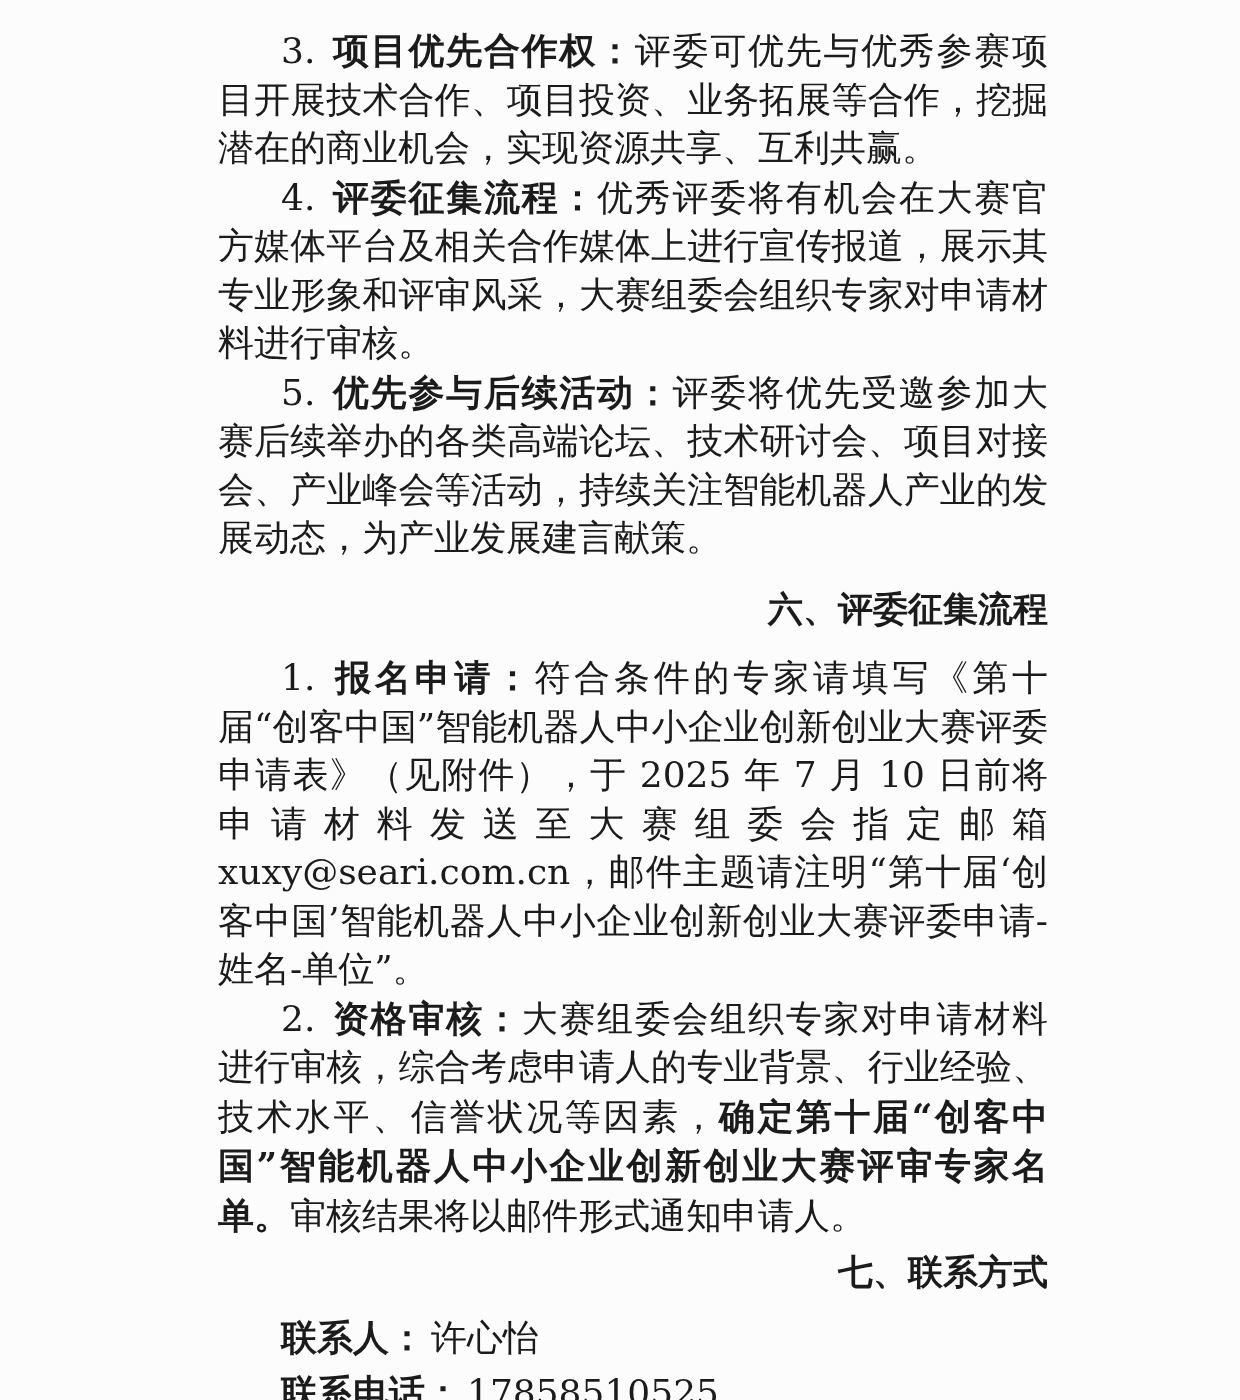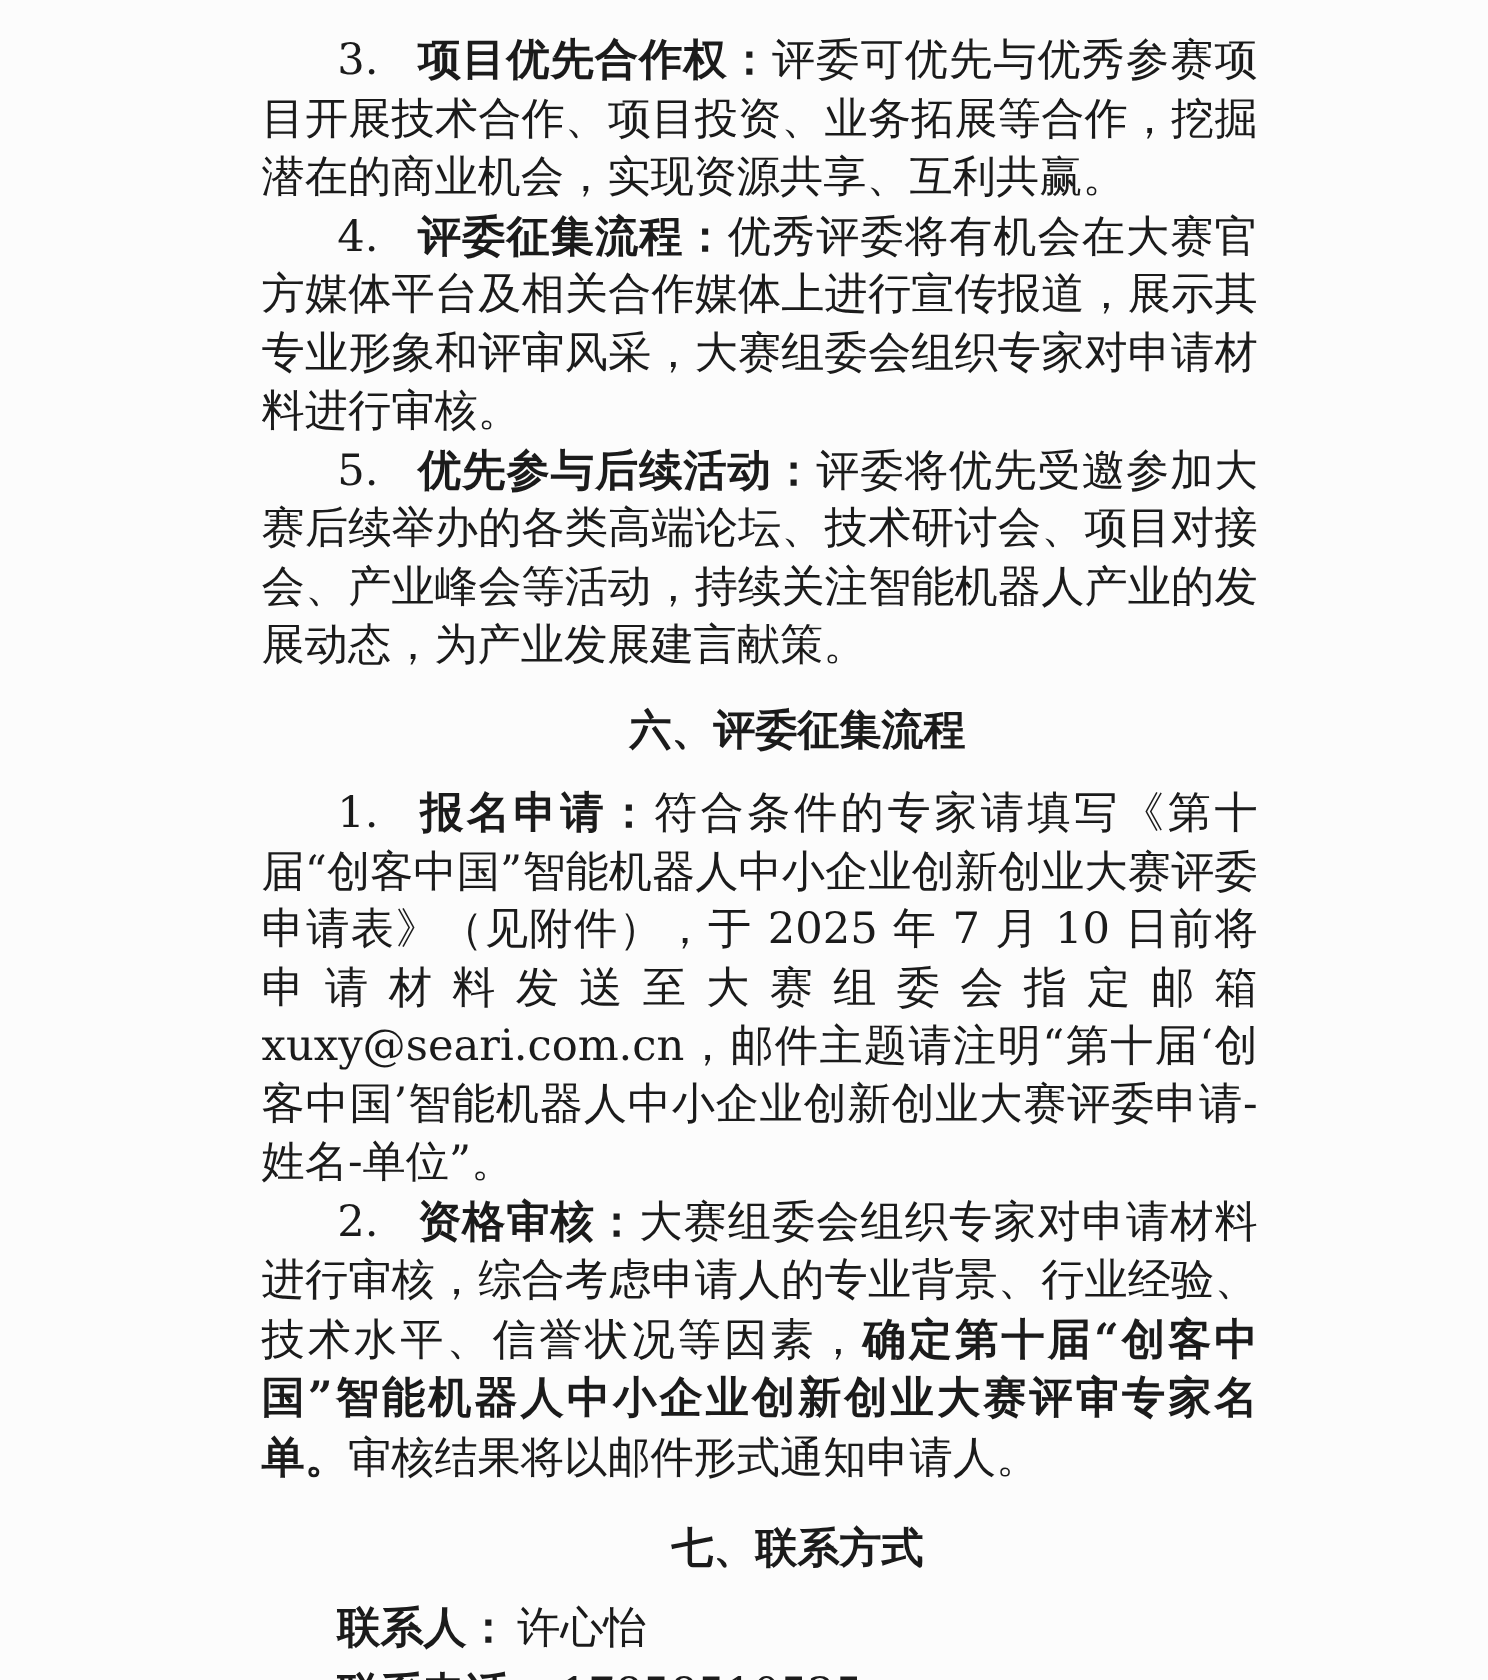"项目优先合作权：" .run-title { margin-left: 16px -> none }
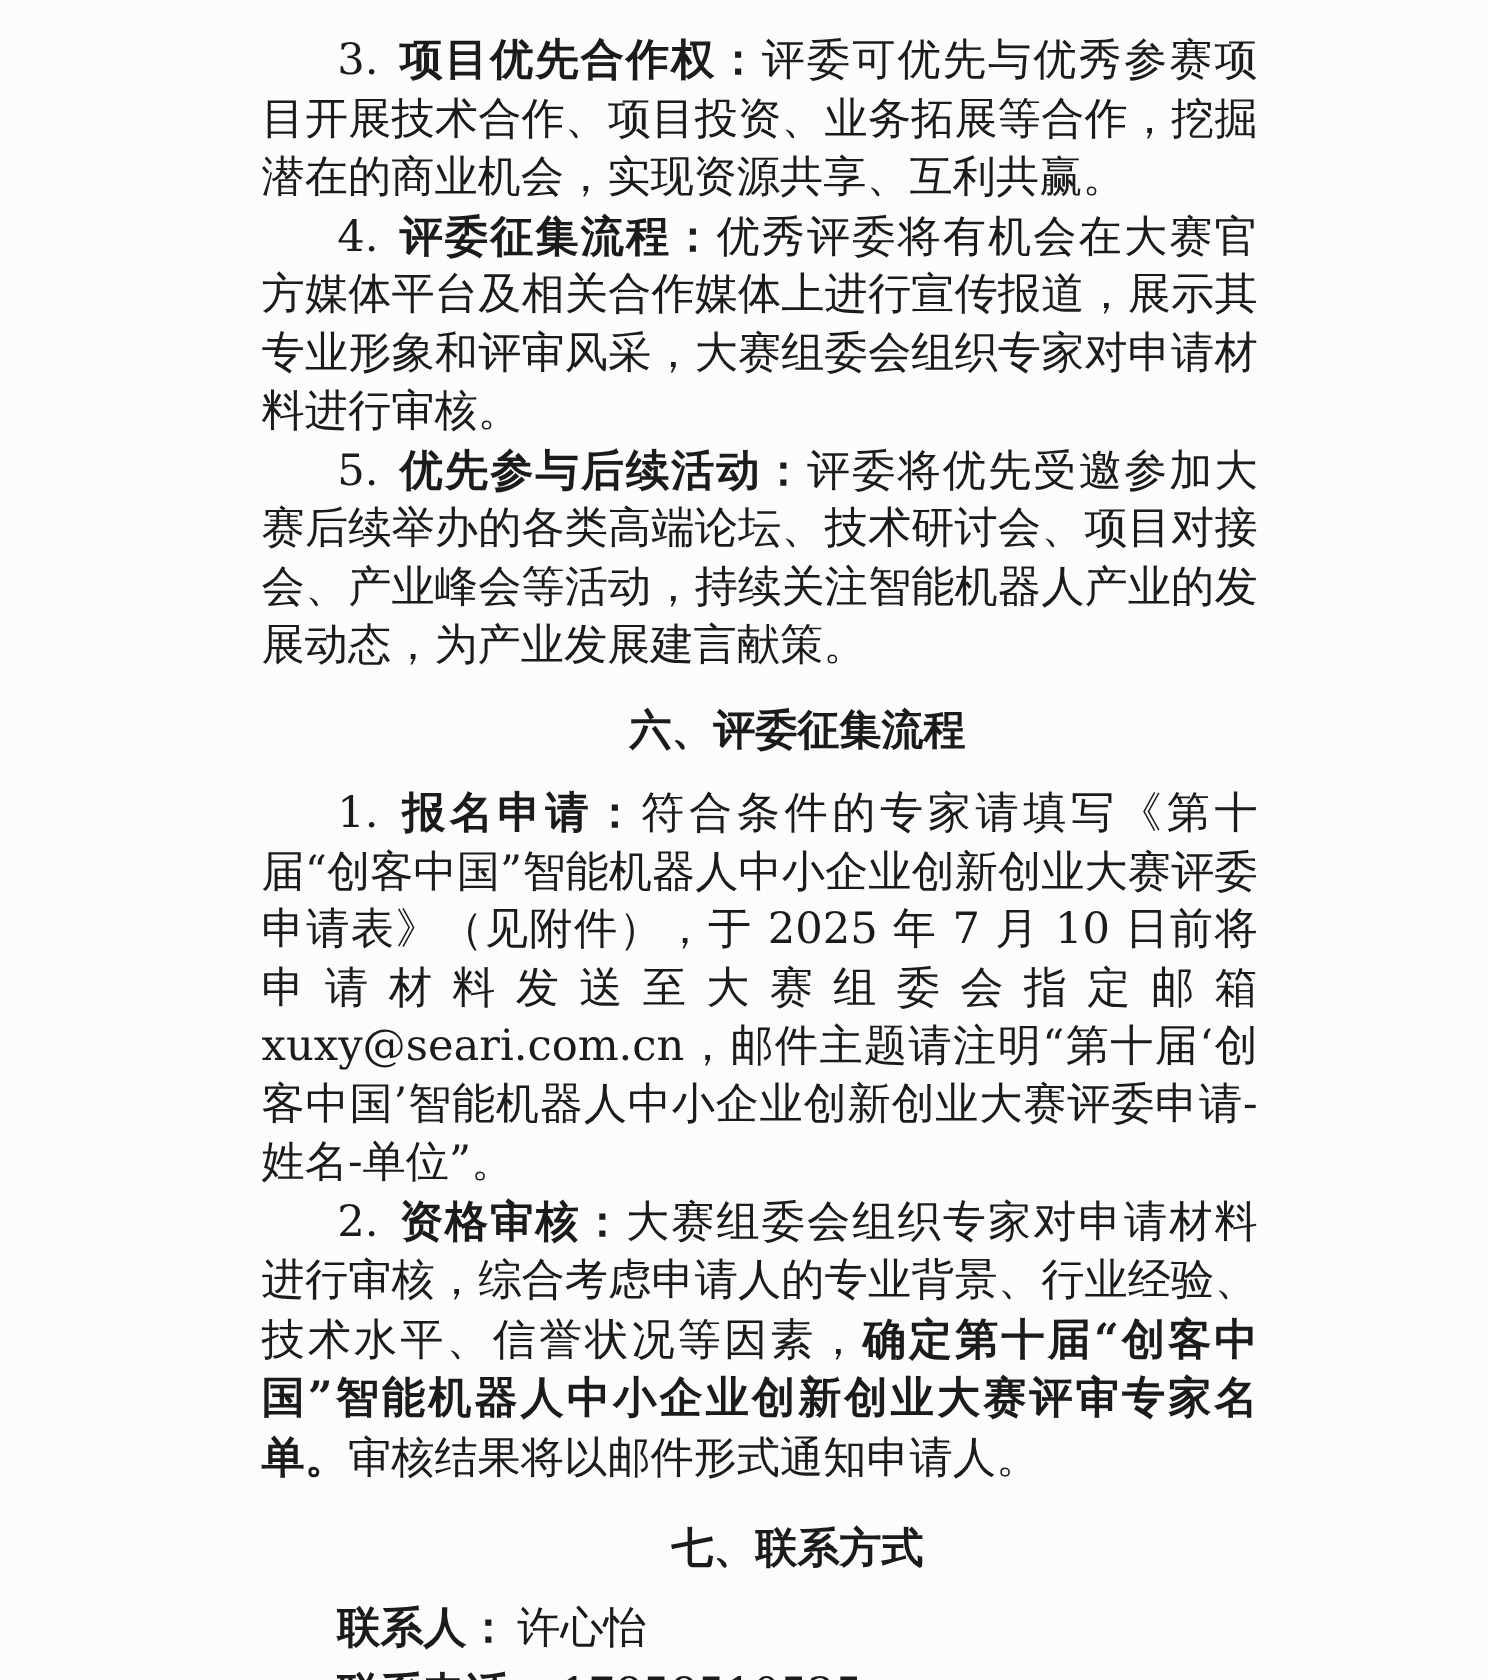"六、评委征集流程" h2.sec-heading { text-align: center -> right }
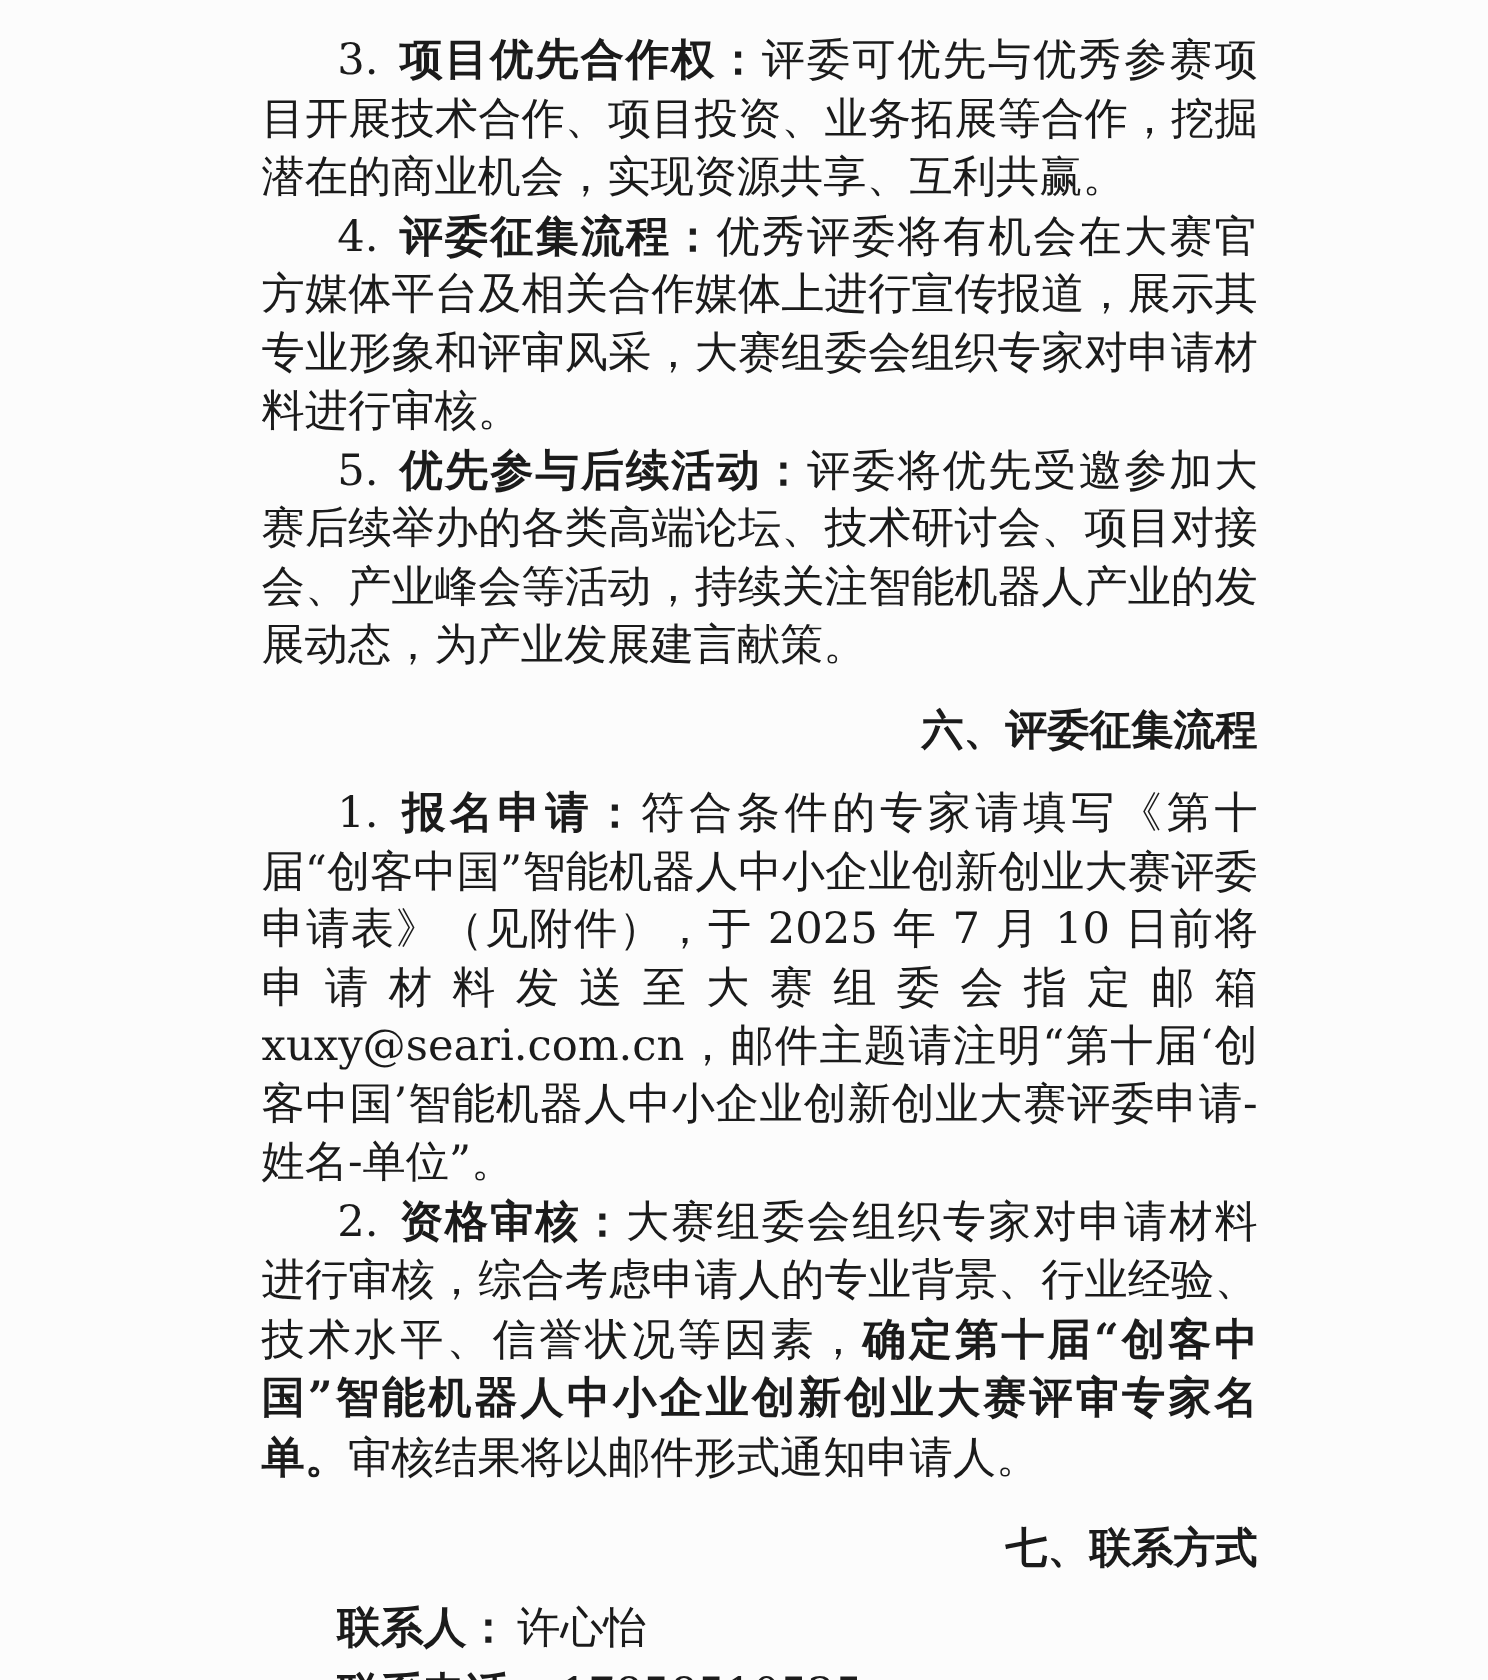"七、联系方式" #heading-seven { margin-top: 27px -> 8px }
